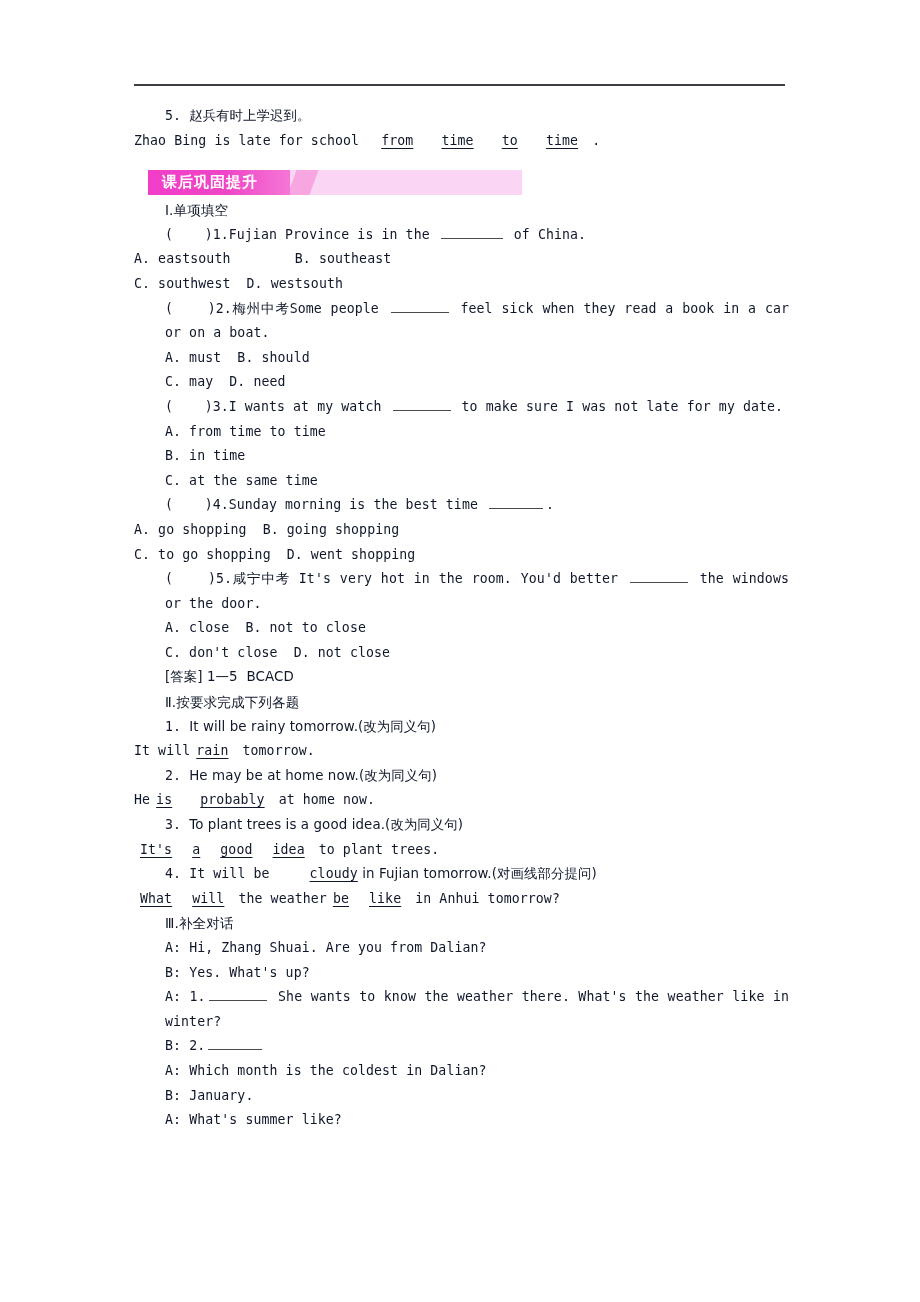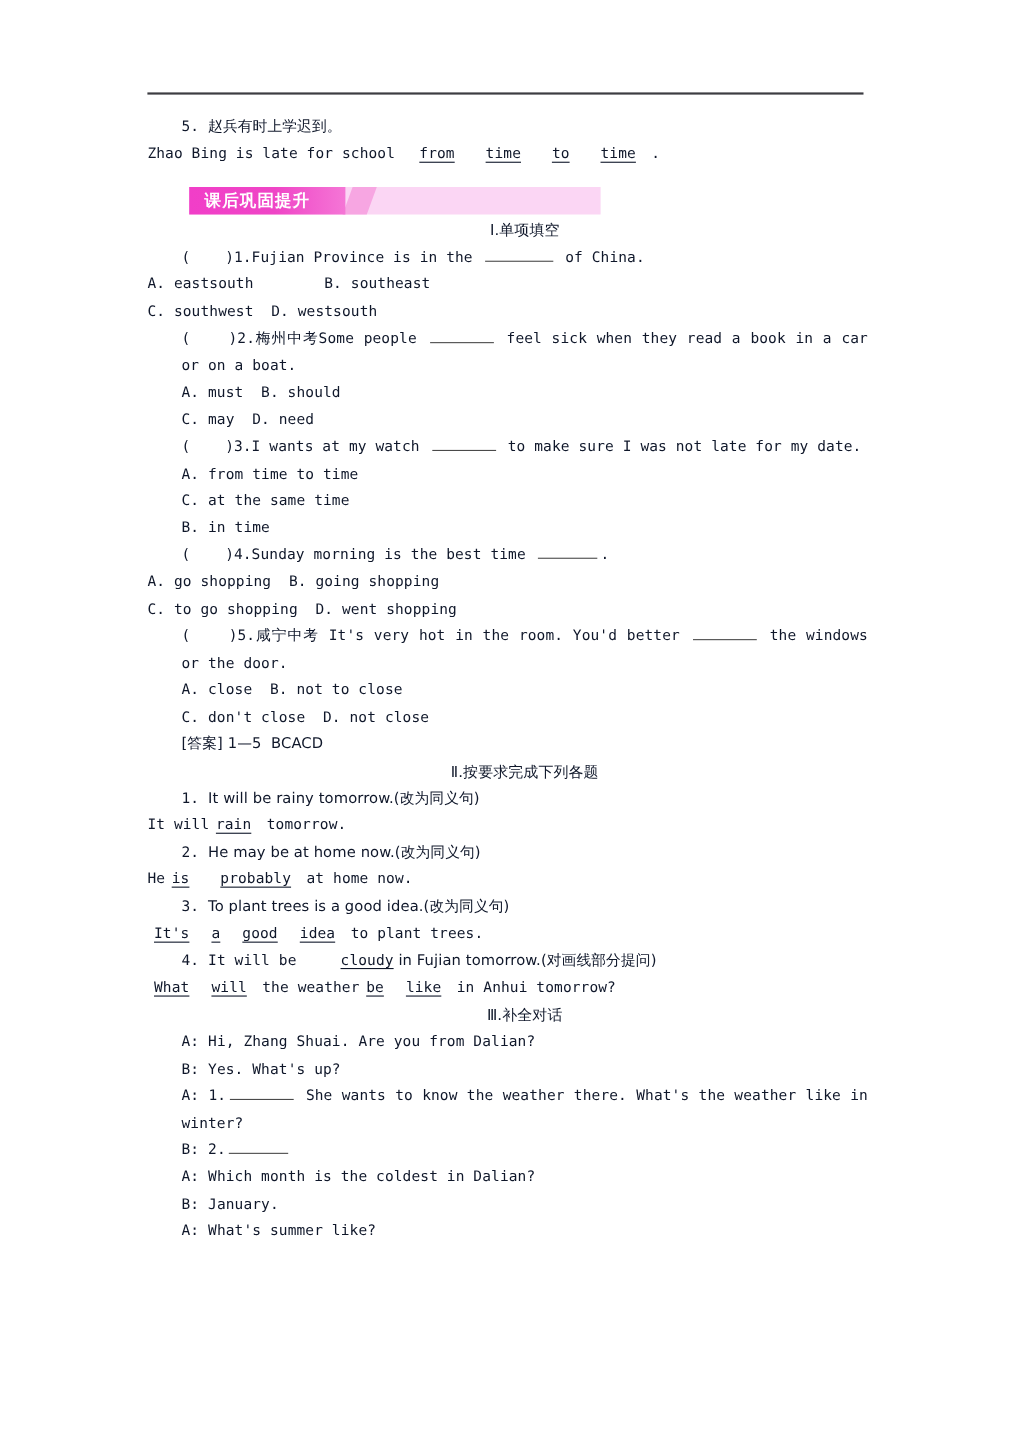"课后巩固提升" .banner { left: 172px -> 148px }
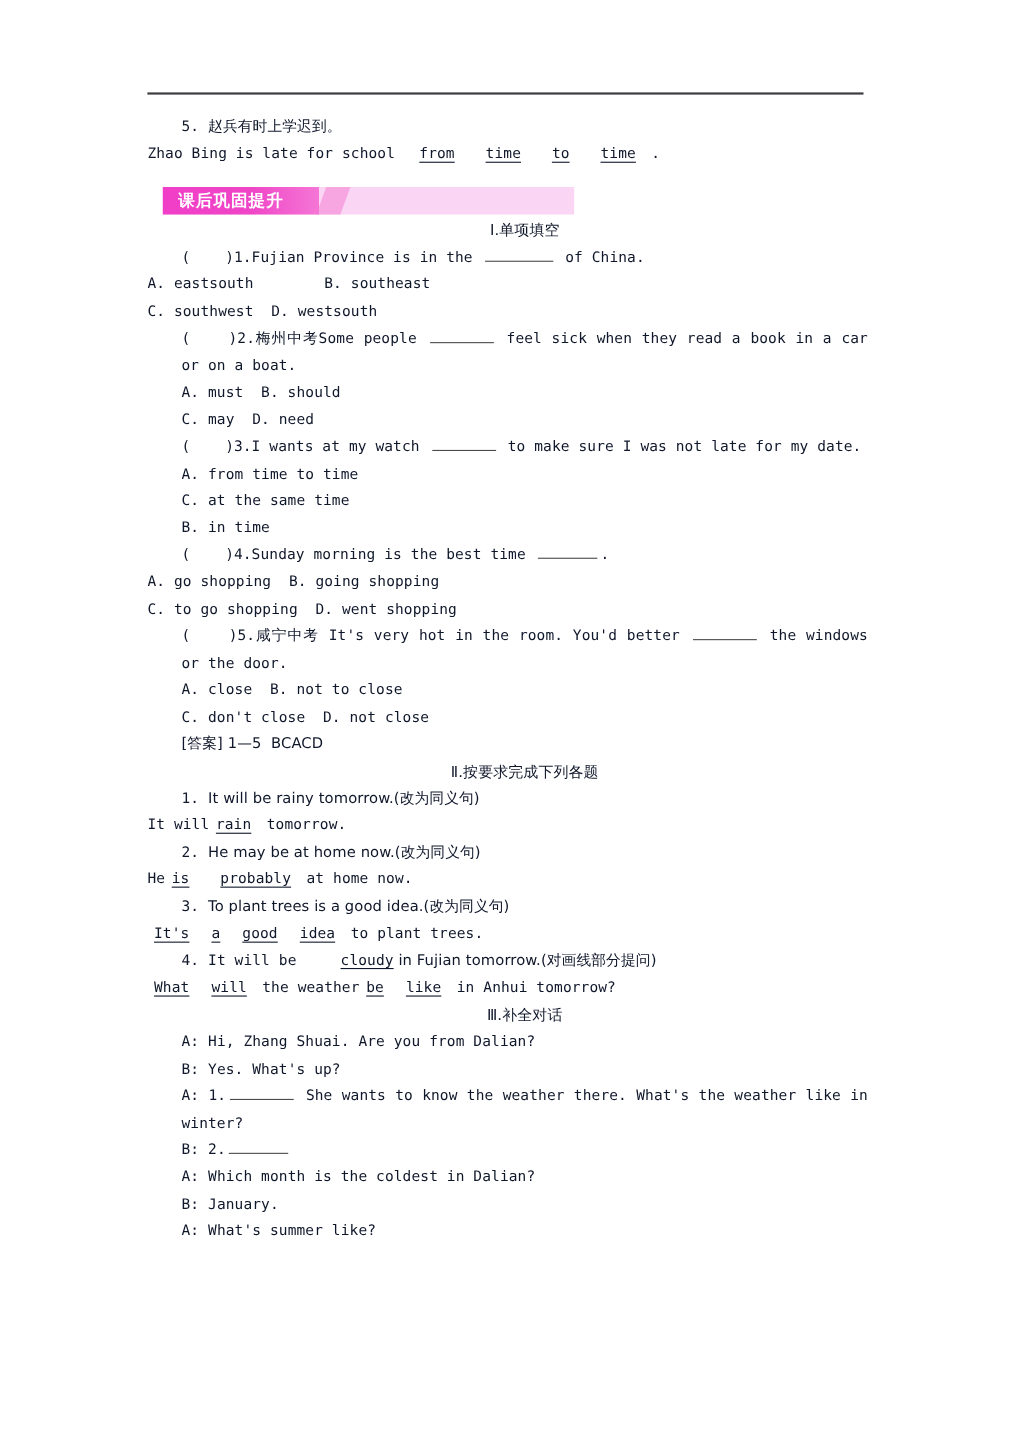"Ⅰ.单项填空" .cn-head { text-align: center -> none }
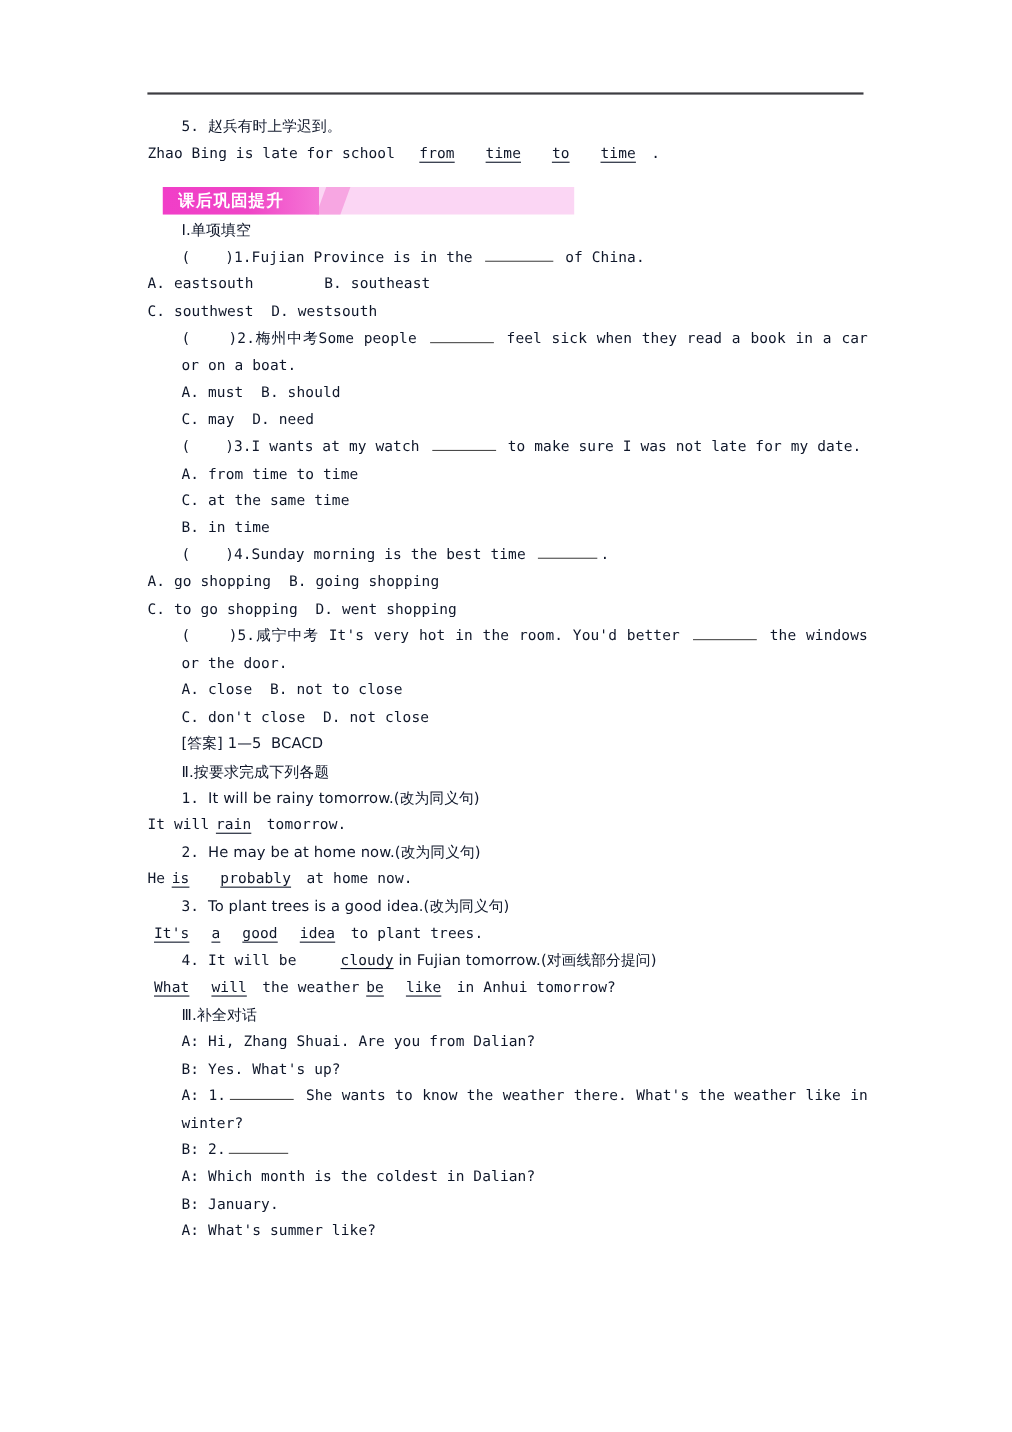"C. at the same time" div.ln { order: before "B. in time" -> after "B. in time" }
